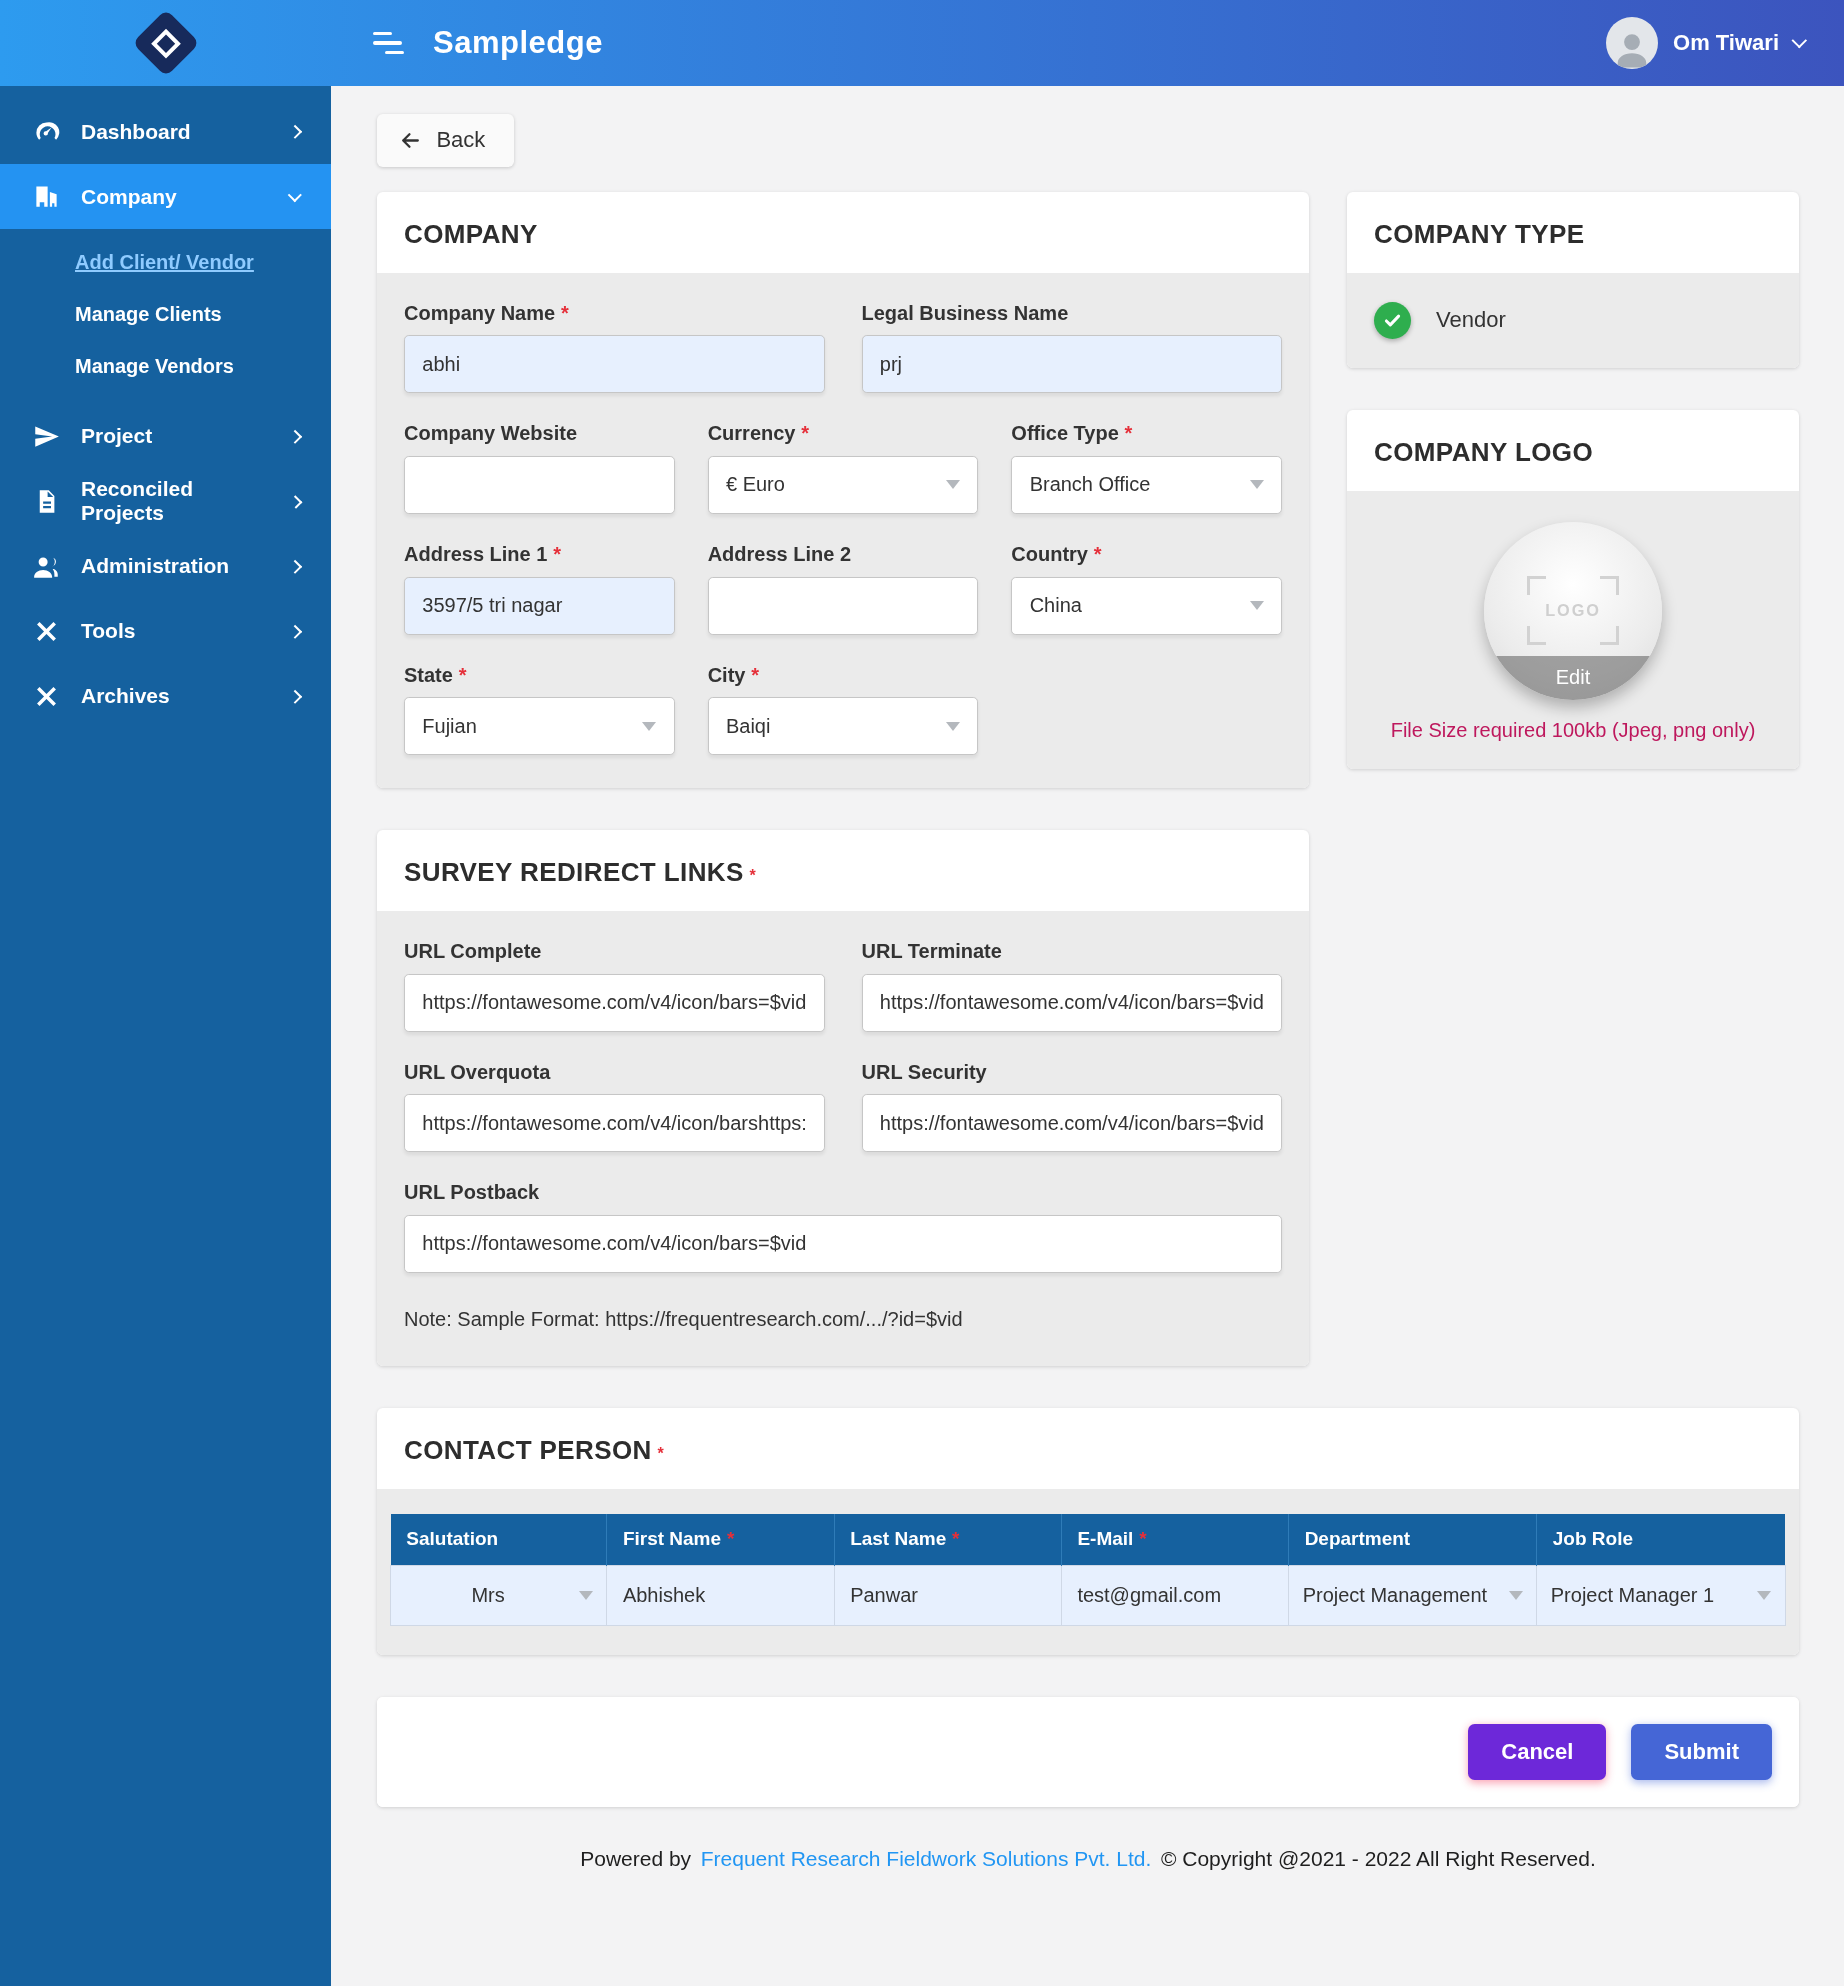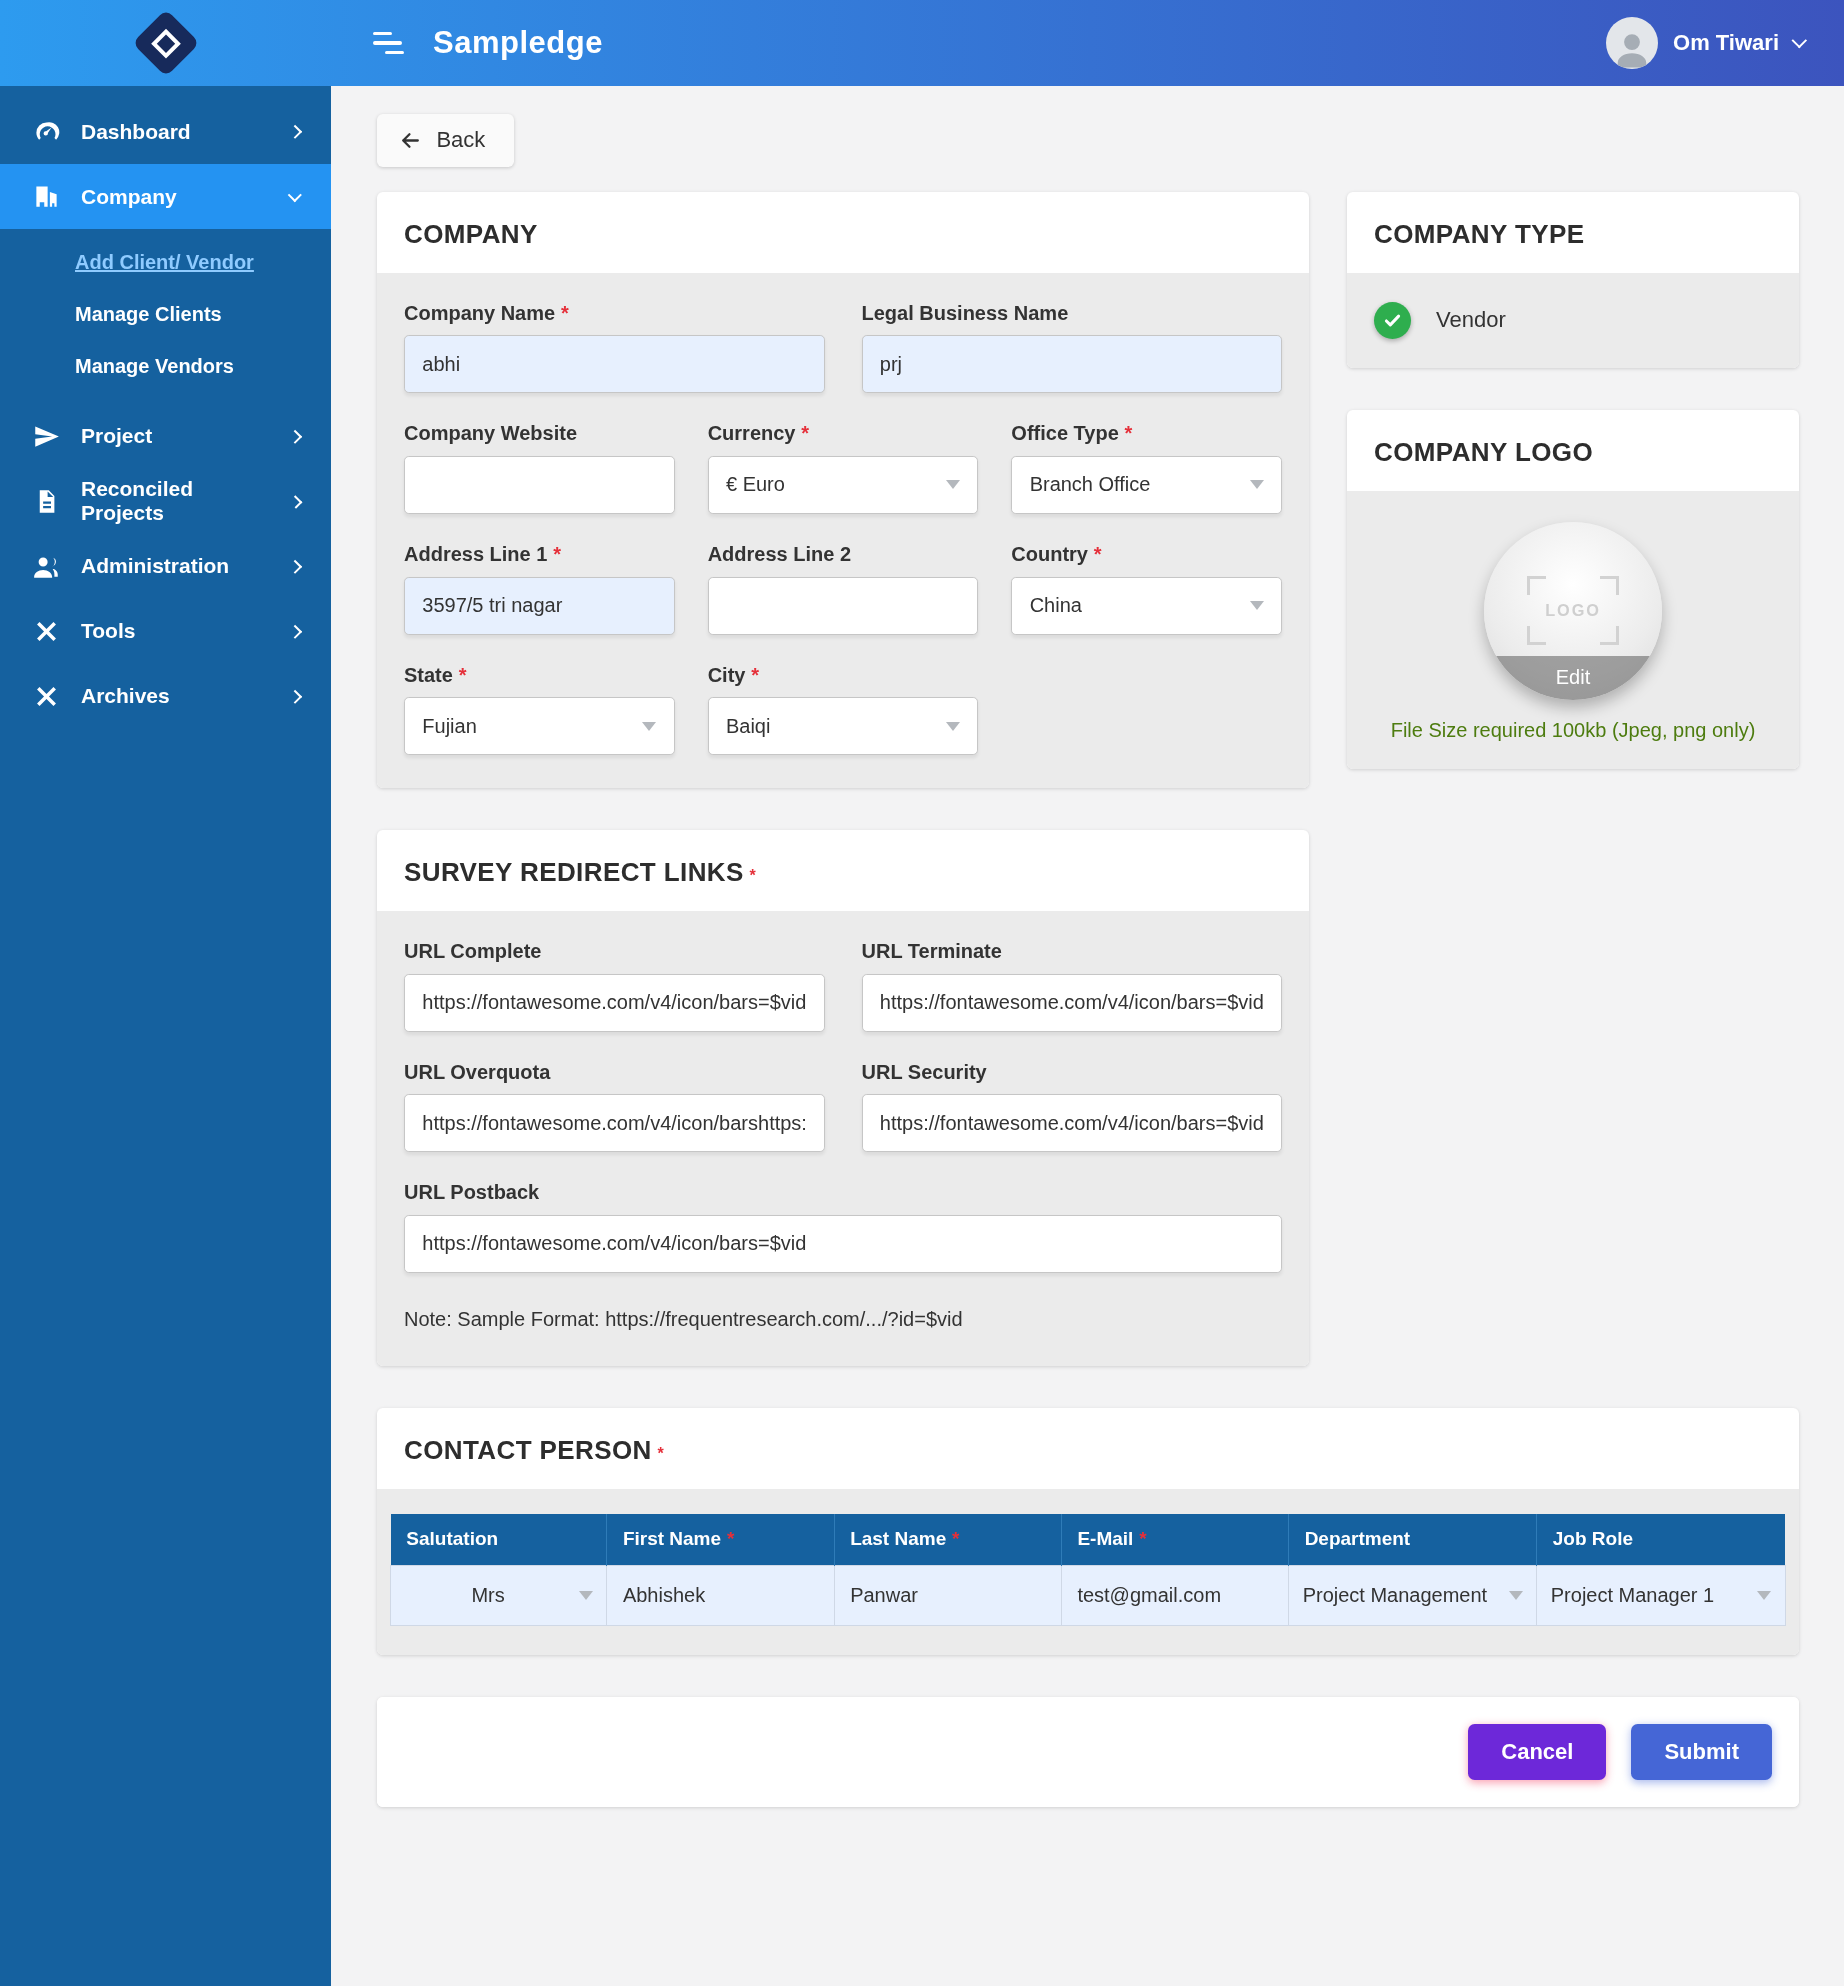"File Size required 100kb (Jpeg," .logo-note { color: #4d7c0f -> #be185d }
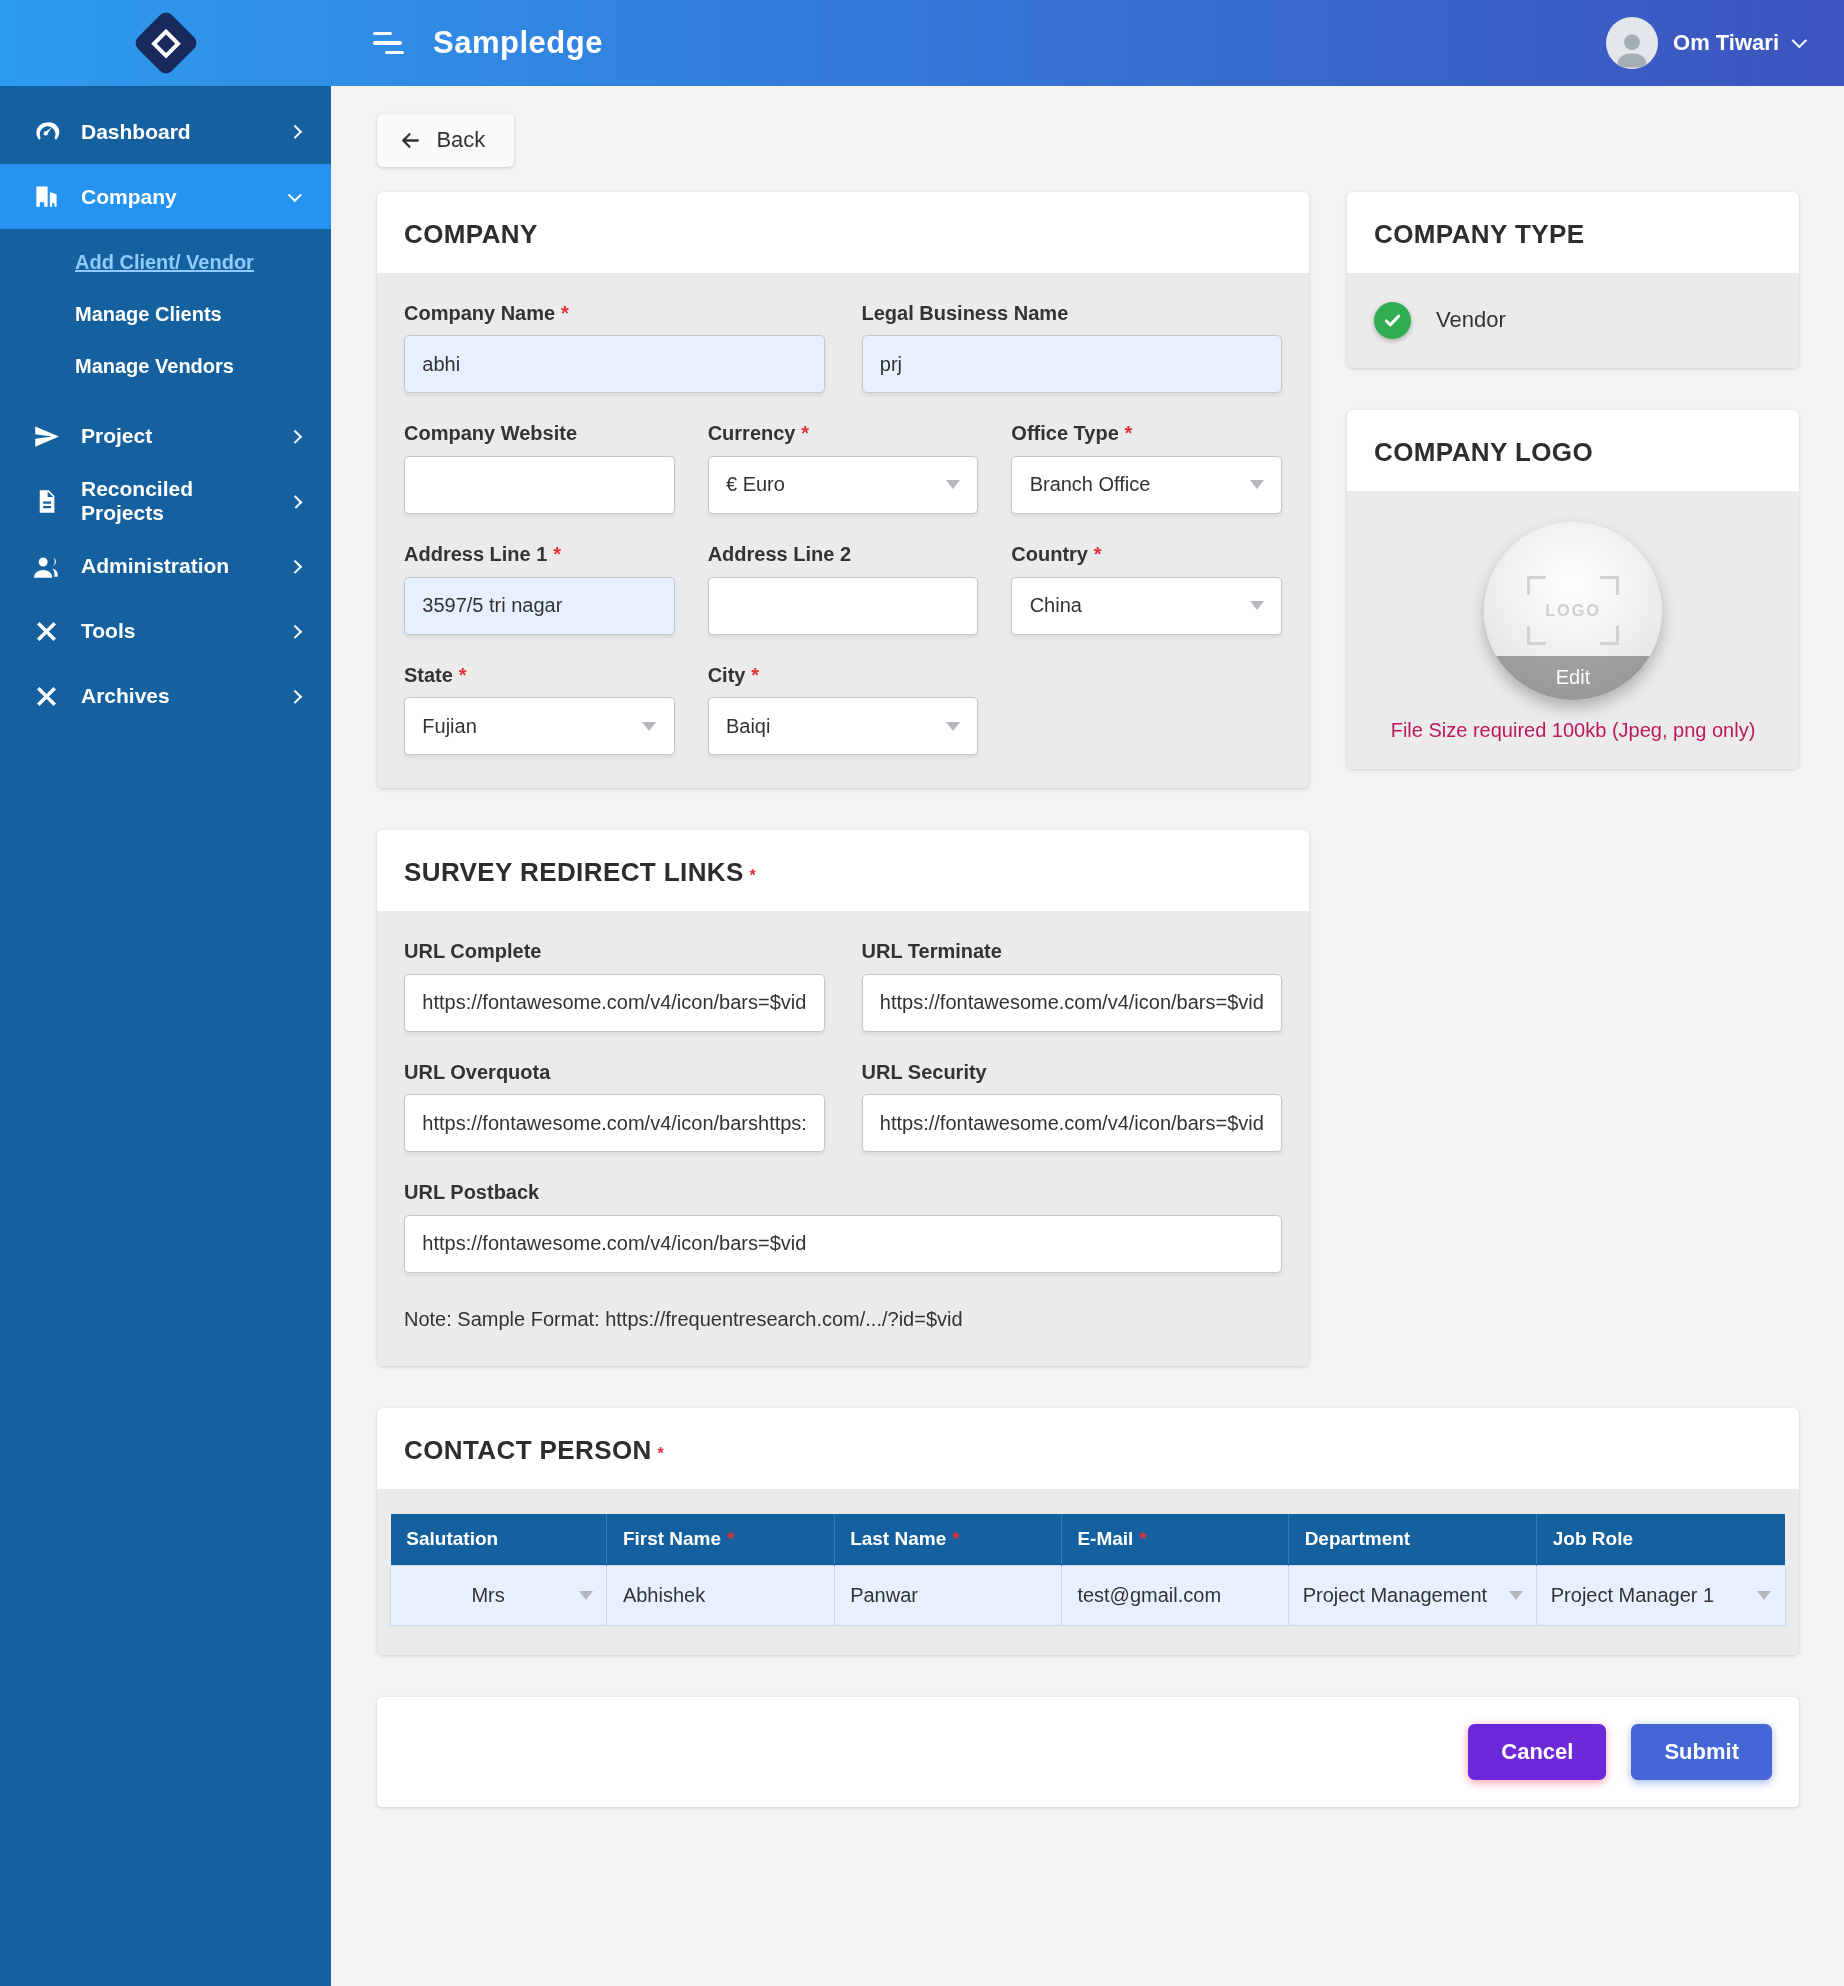"Powered by Frequent Research Fieldwork" footer.page-footer { html: none -> <footer> <span>Powered by</span> <a>Frequent Research Fieldwork Solutions Pvt. Ltd.</a> <span>© Copyright @2021 - 2022 All Right Reserved.</span> </footer> }
